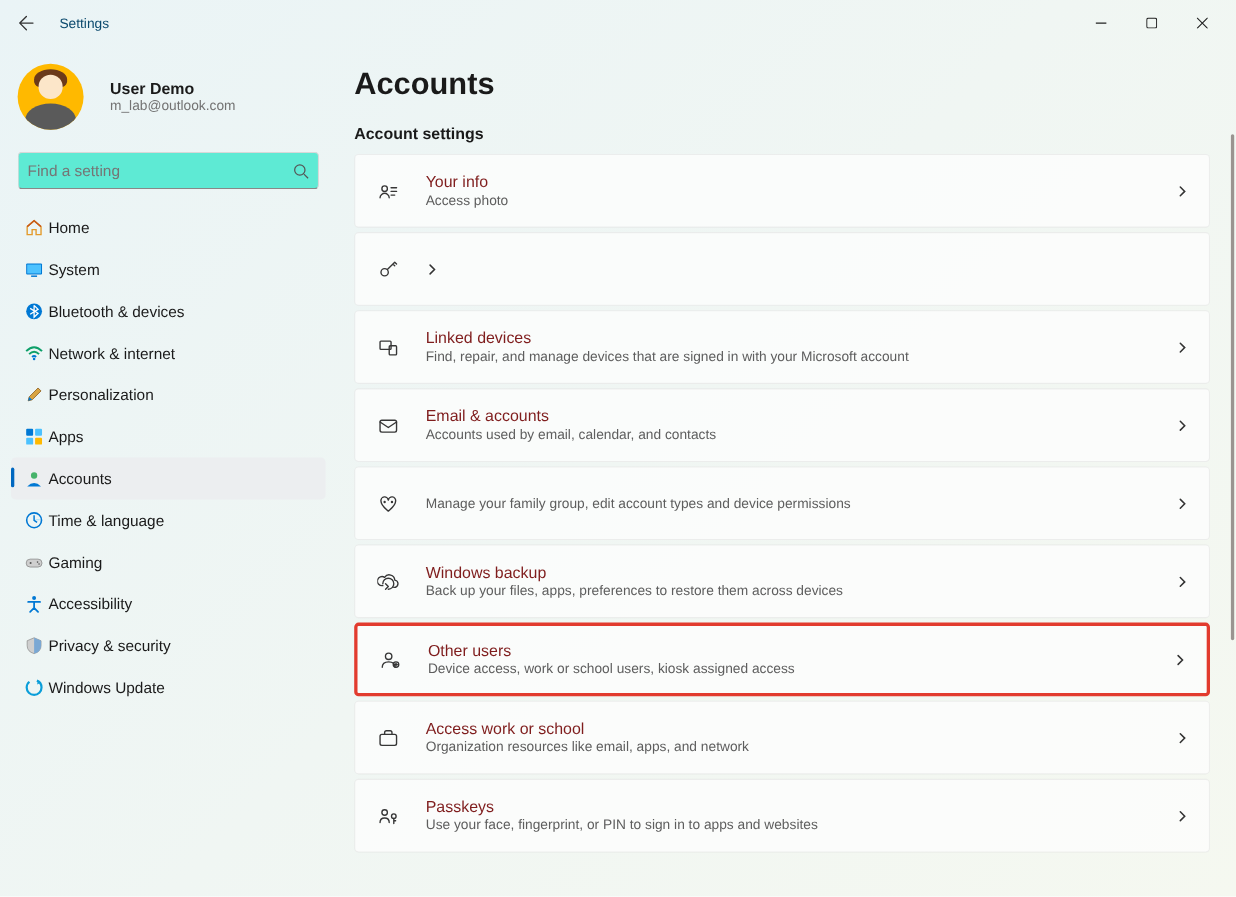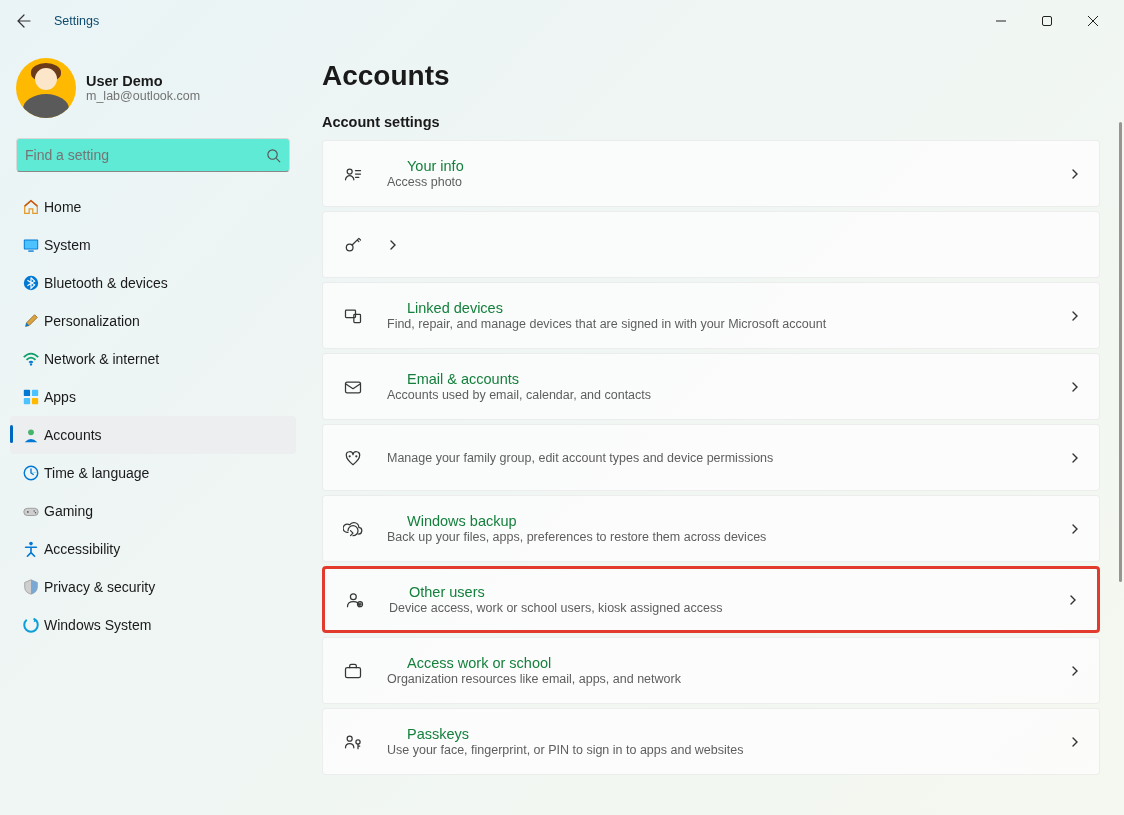"User Demo" .profile { gap: 10px -> 24px }
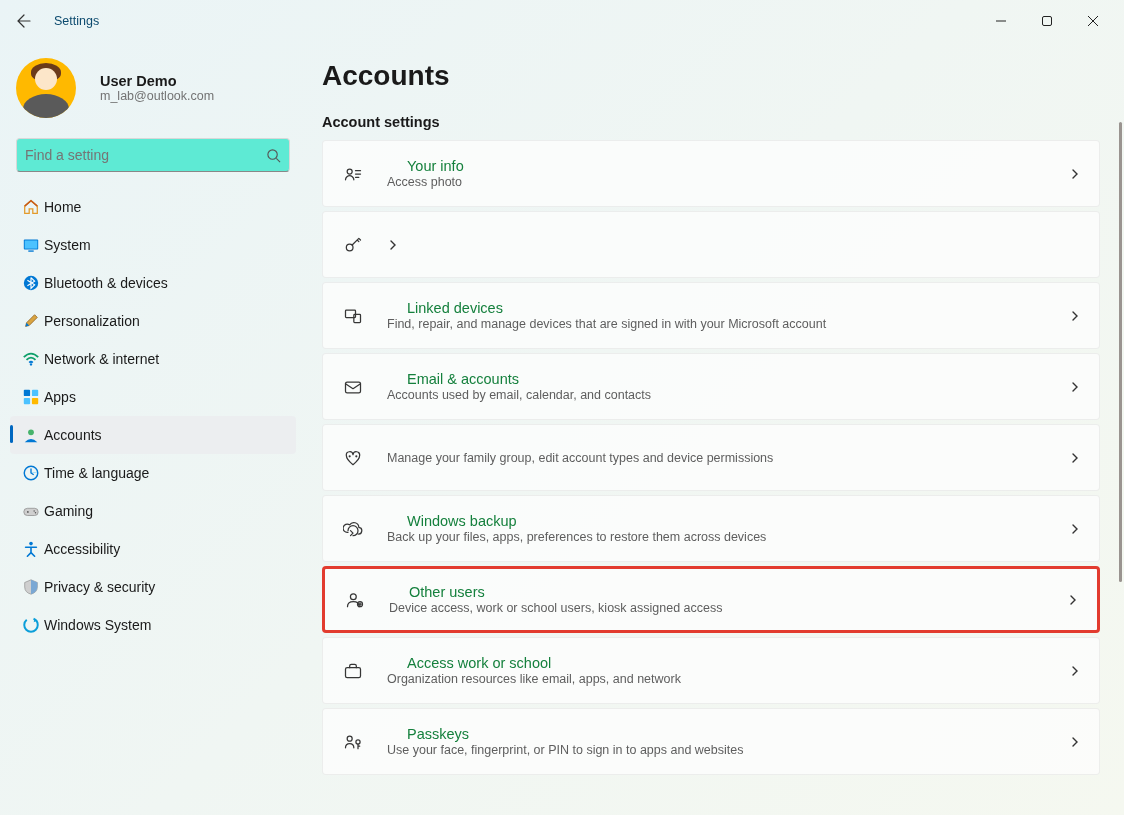"Your info" .card-title { color: #15803d -> #7f1d1d; margin-left: 20px -> none }
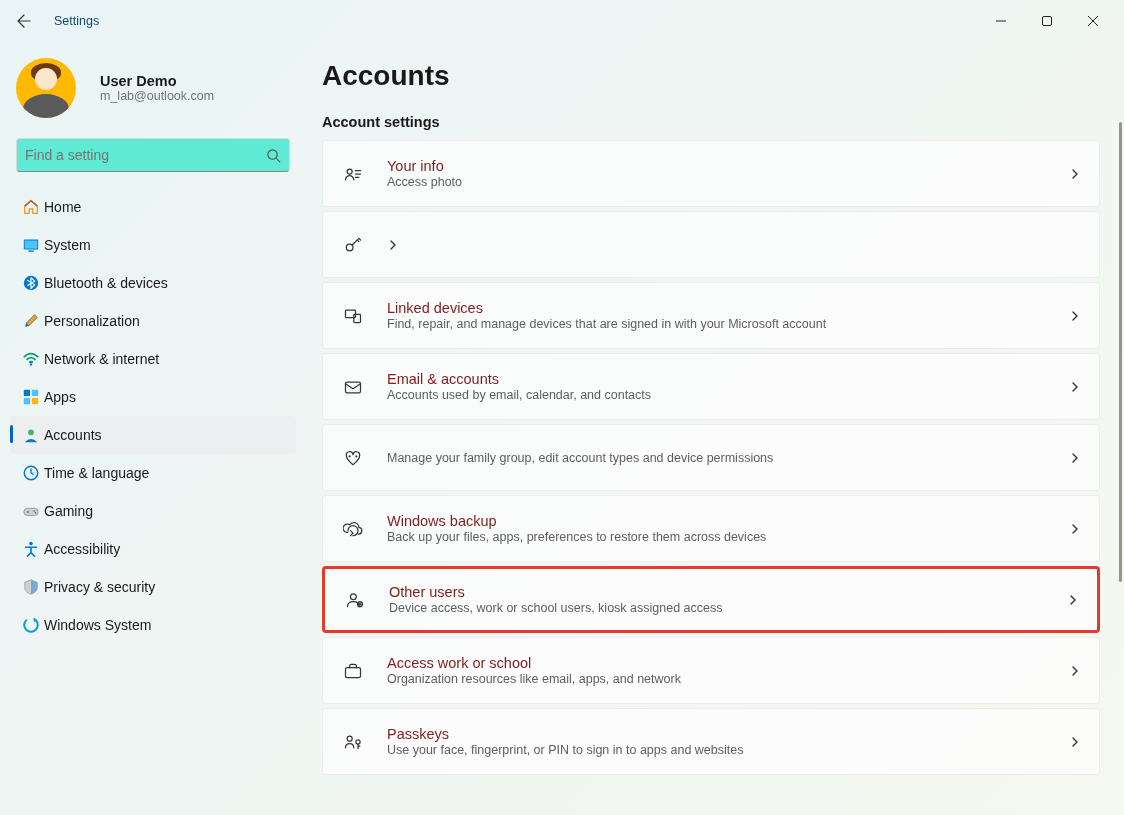"Personalization" div.nav-item { order: before "Network & internet" -> after "Network & internet" }
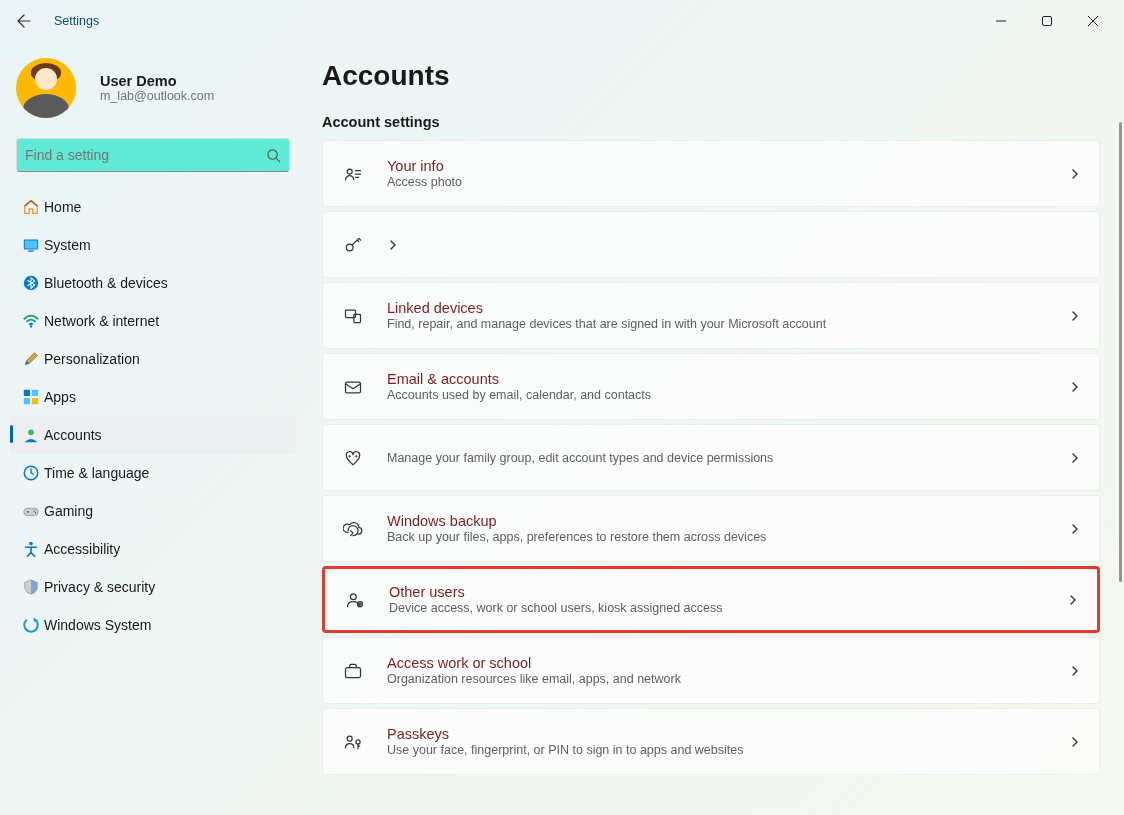"Windows System" span { text: System -> Update }
